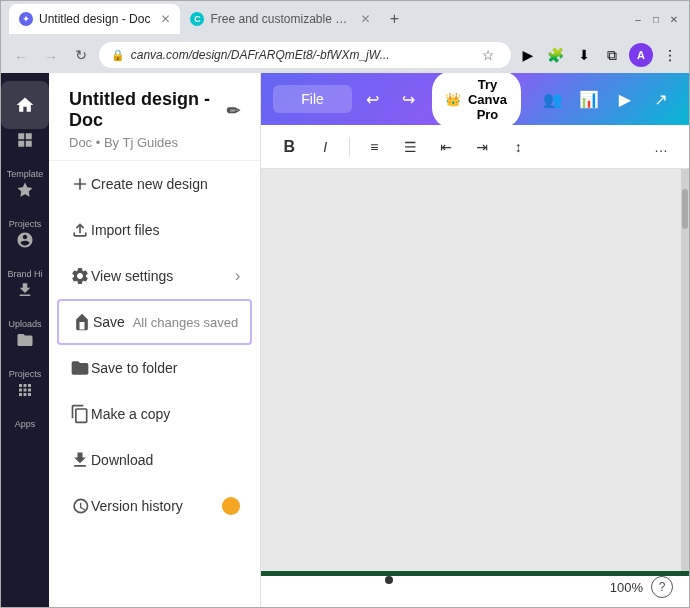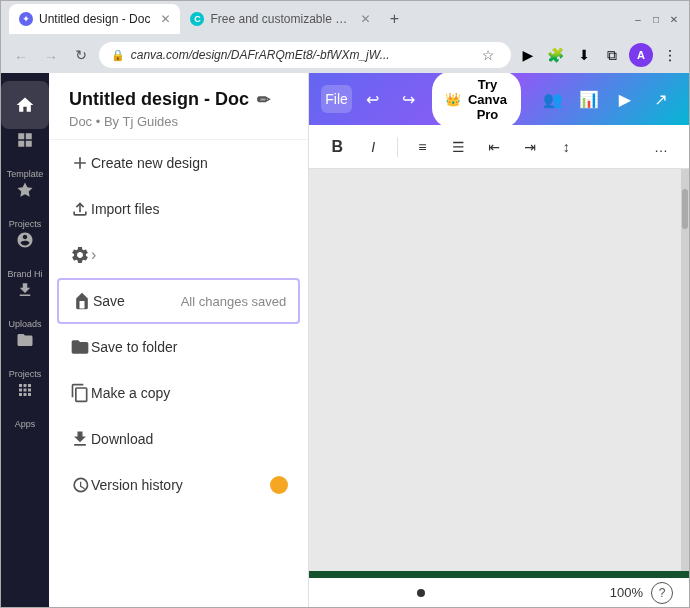"File" .file-btn { padding: 6px 4px -> 6px 28px }
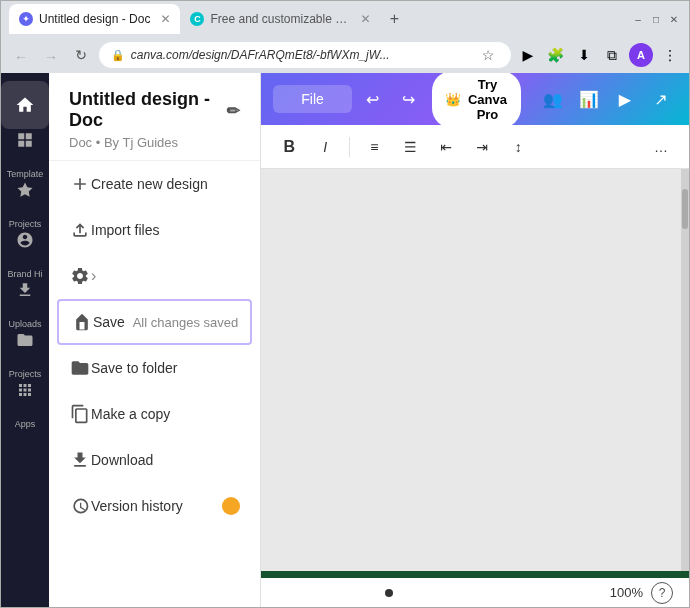"View settings" span.menu-item-label { html: none -> <span>View settings</span> }
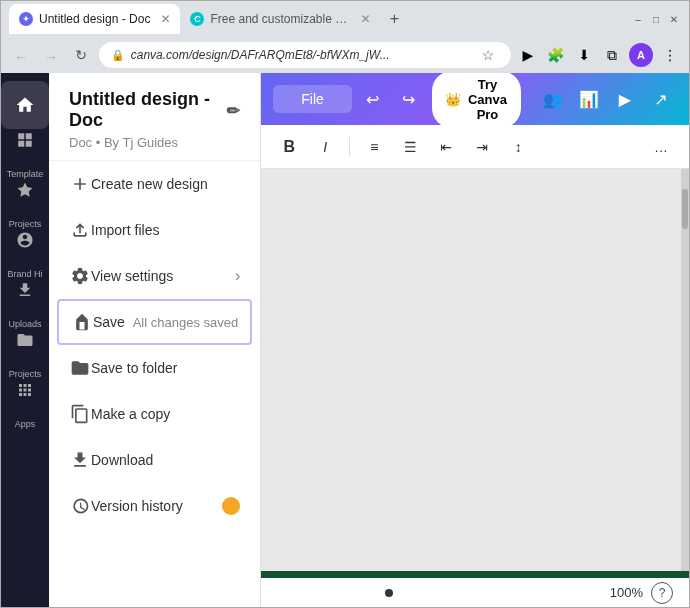"100%" .bottom-bar { align-items: center -> flex-start; border-top: 7px solid #14532d -> 5px solid #14532d }
